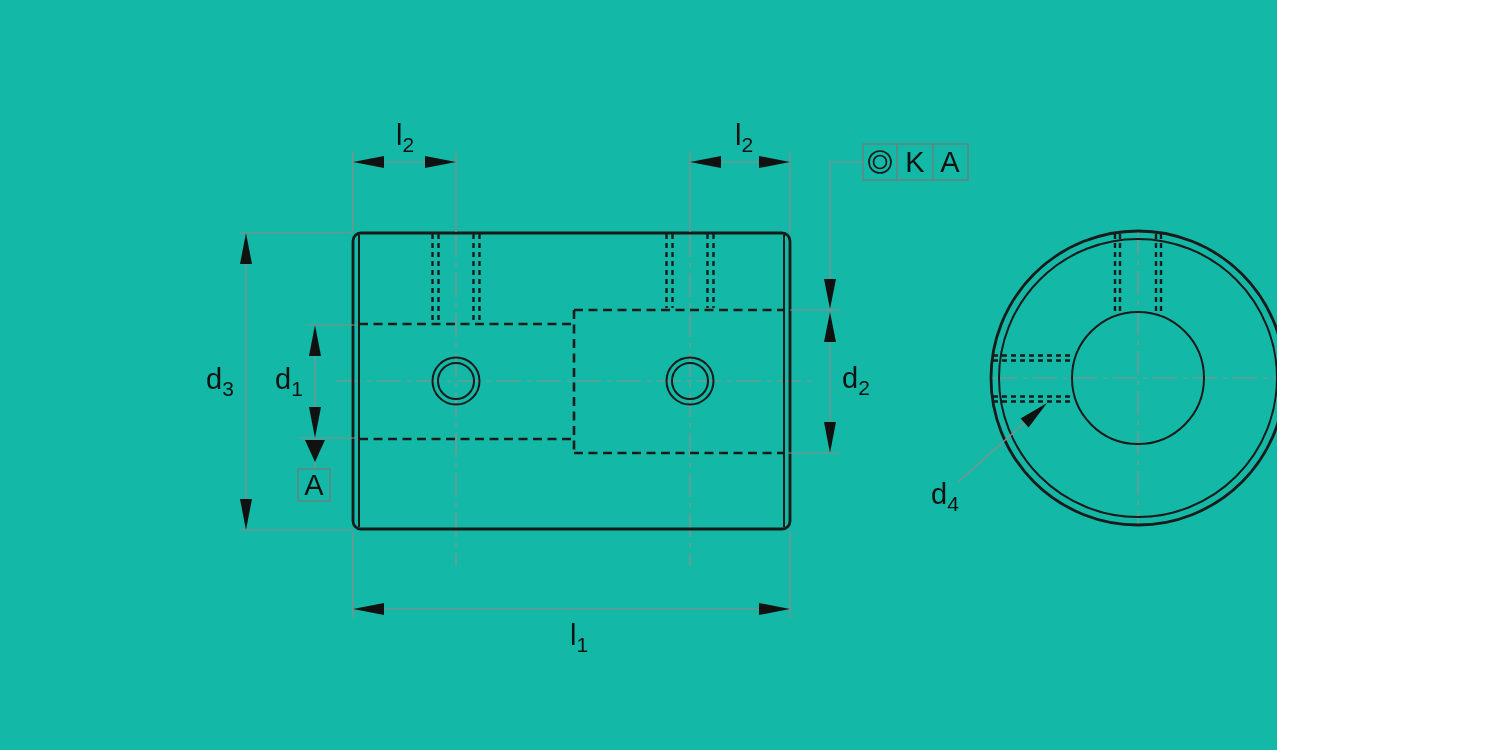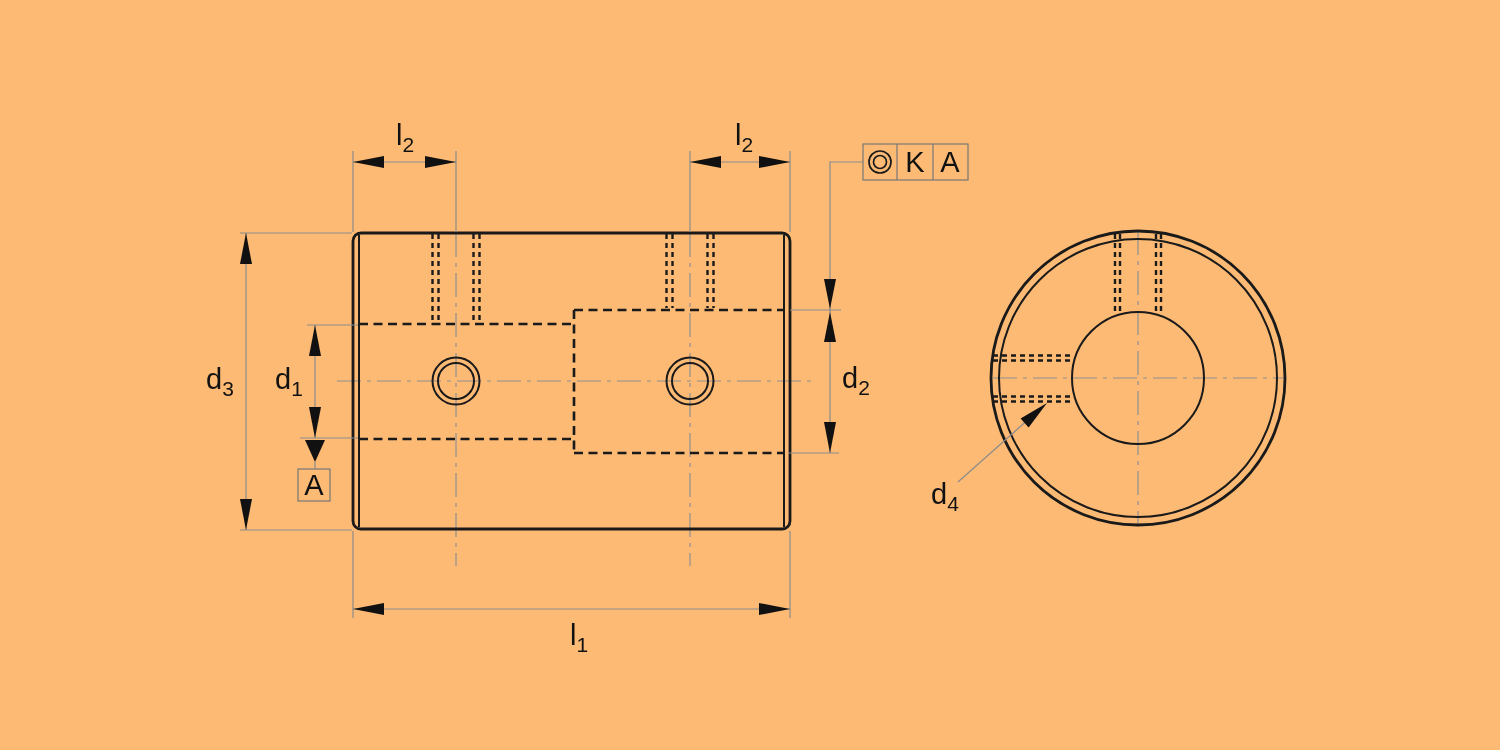"l2" .stage { background: #fdba74 -> #14b8a6; width: 1500px -> 1277px }
